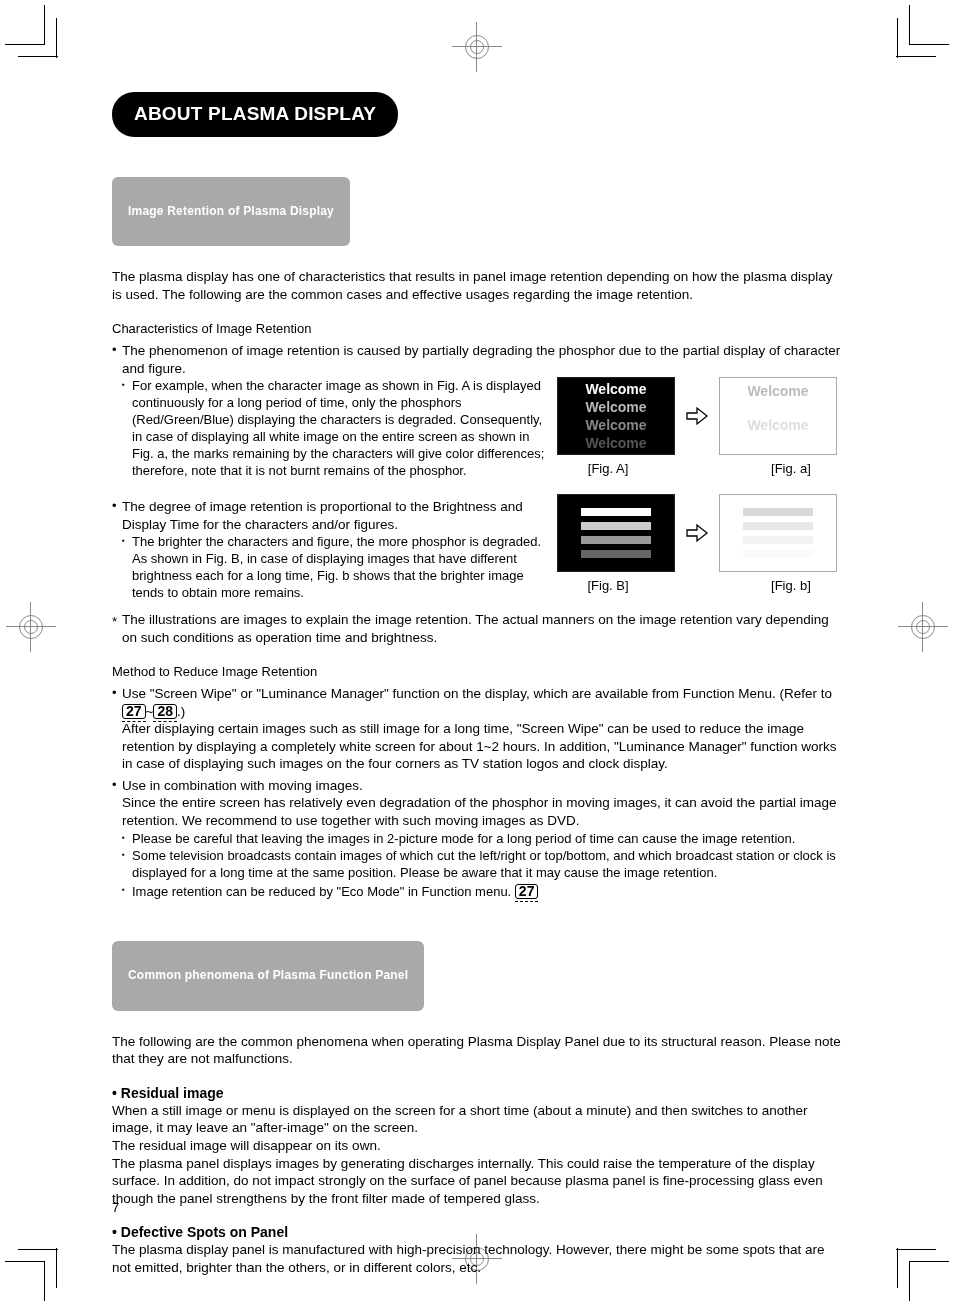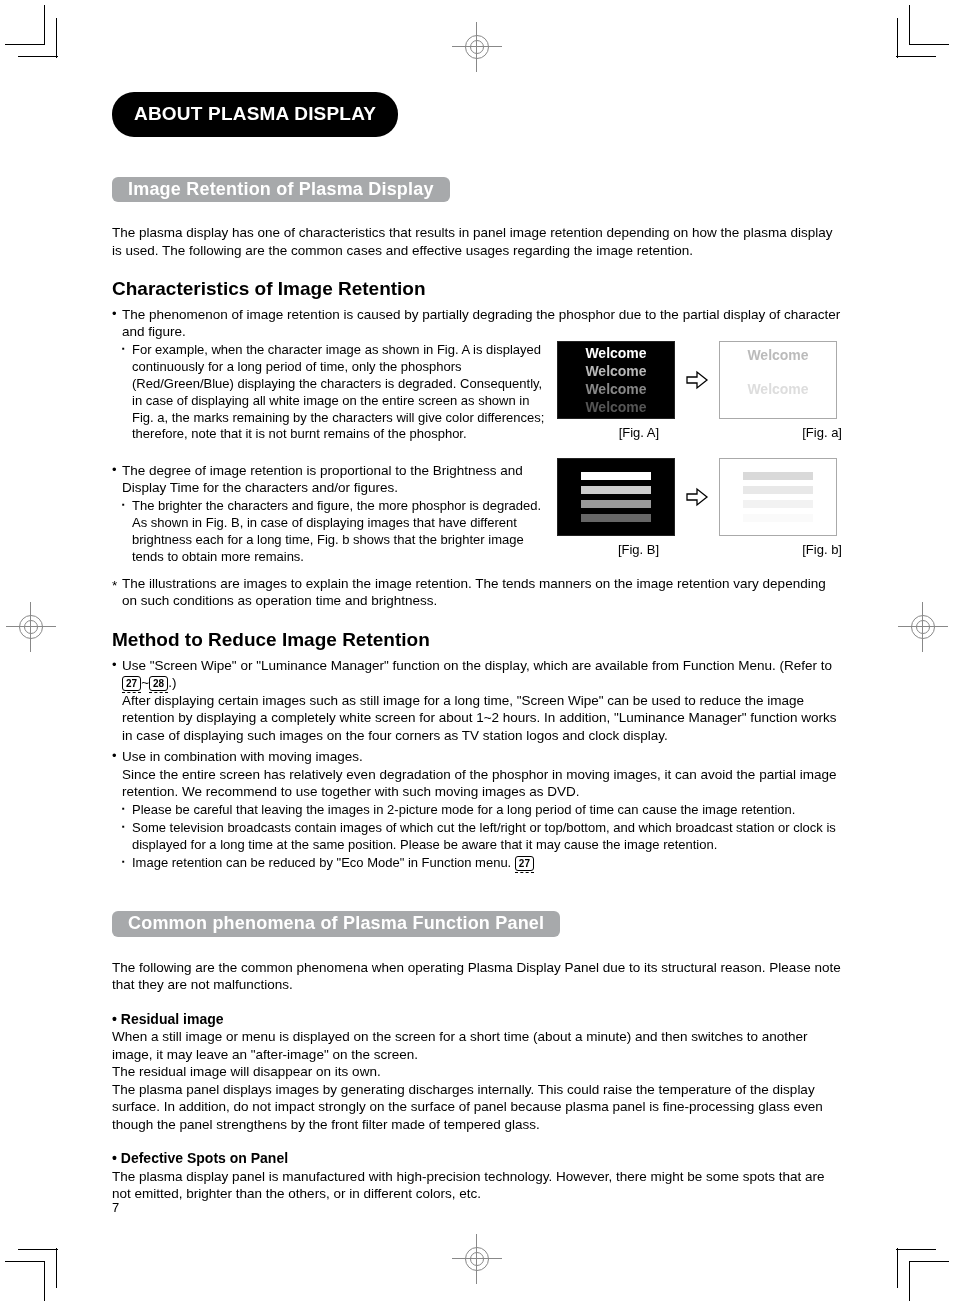"Image Retention of Plasma Display" .pill-gray { font-size: 18px -> 12px; padding: 1px 16px -> 27px 16px }
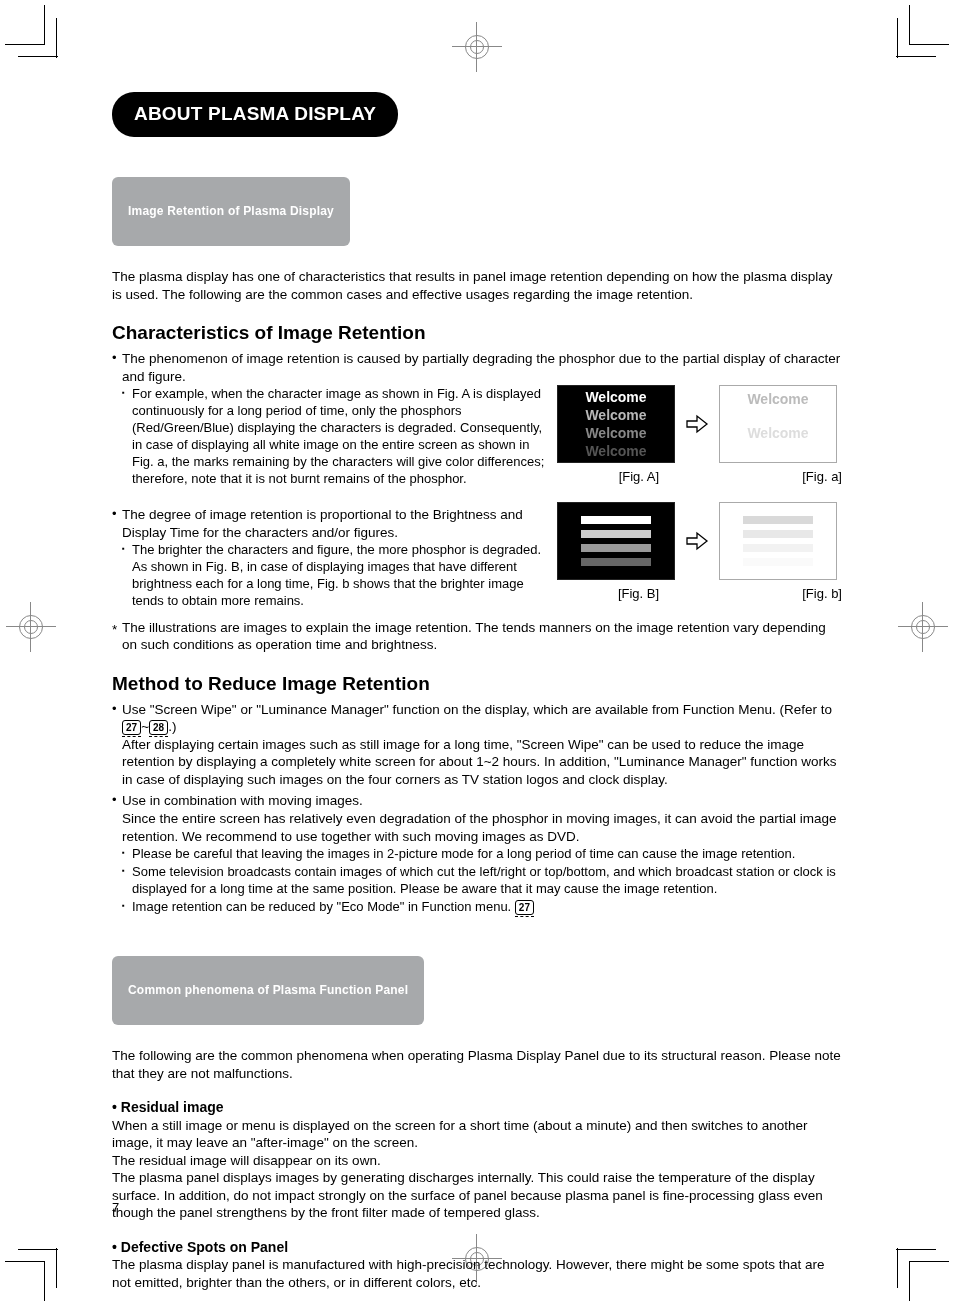"Characteristics of Image Retention" .h-bold { font-size: 19px -> 13px; font-weight: 700 -> 400 }
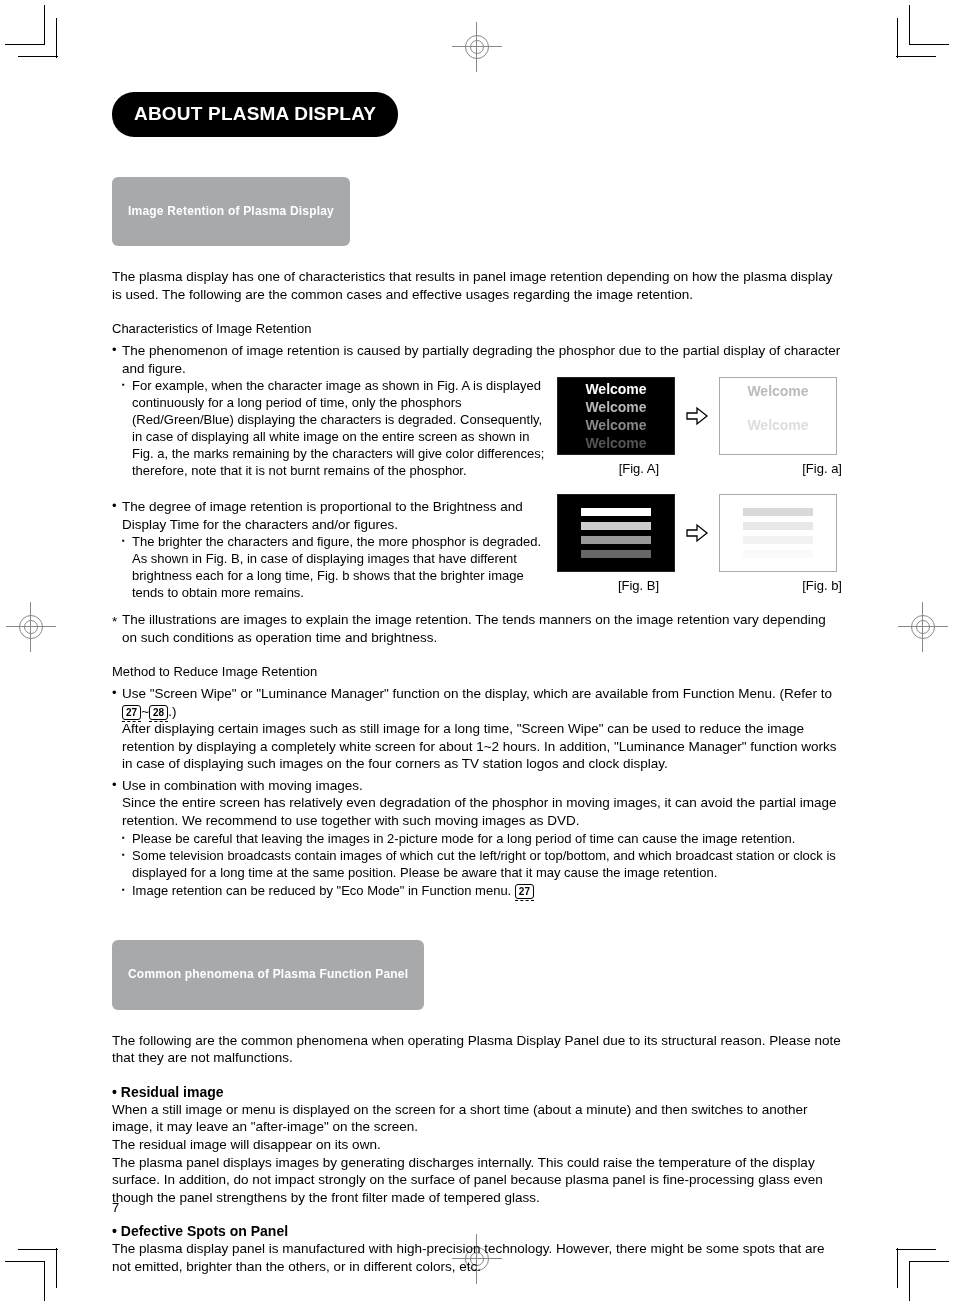"[Fig. A]" .fig-label span { text-align: right -> center }
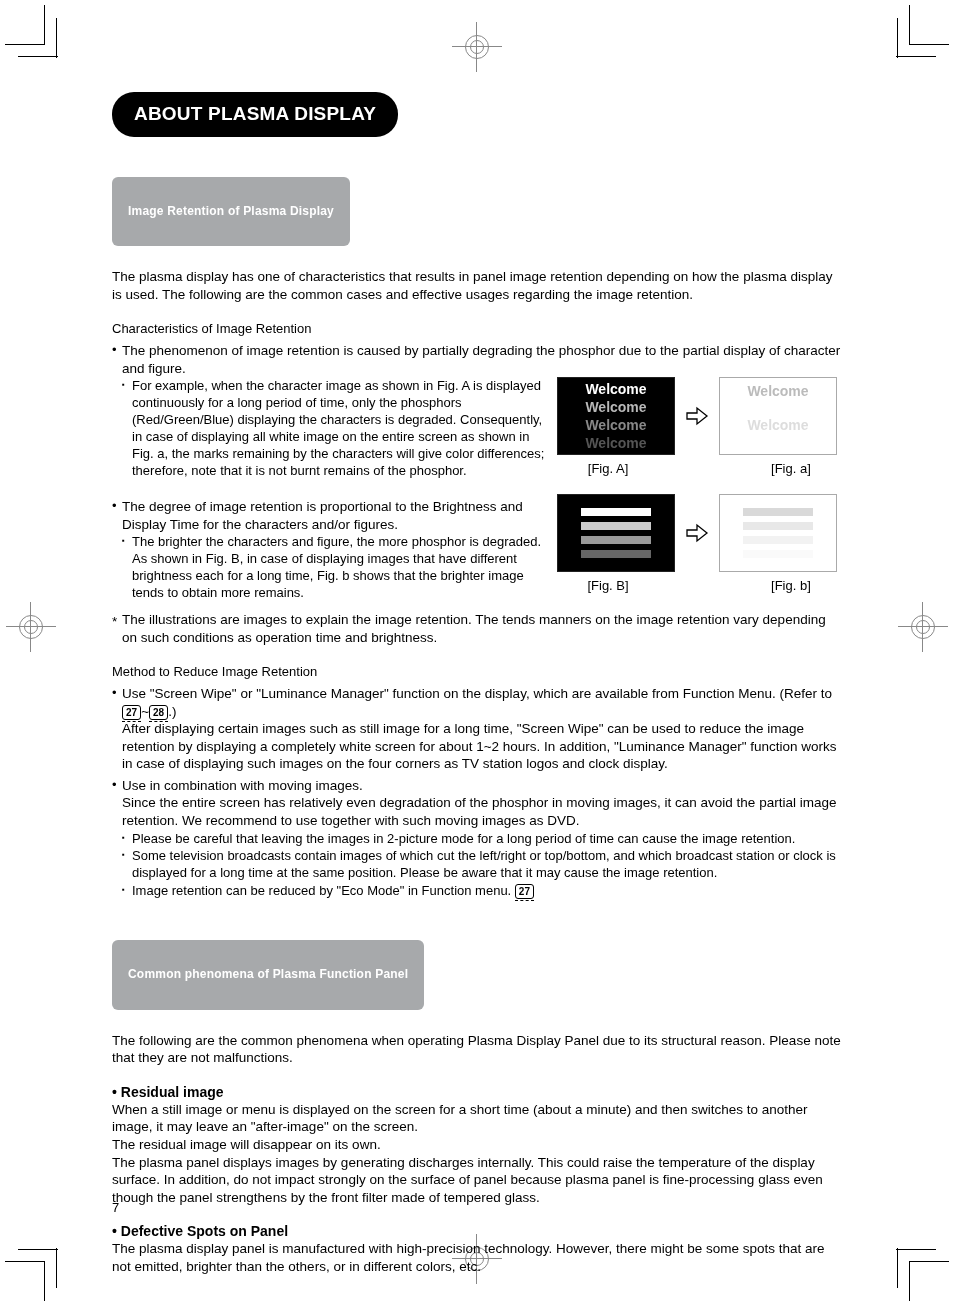"The illustrations are images to" div.asterisk { text: tends -> actual }
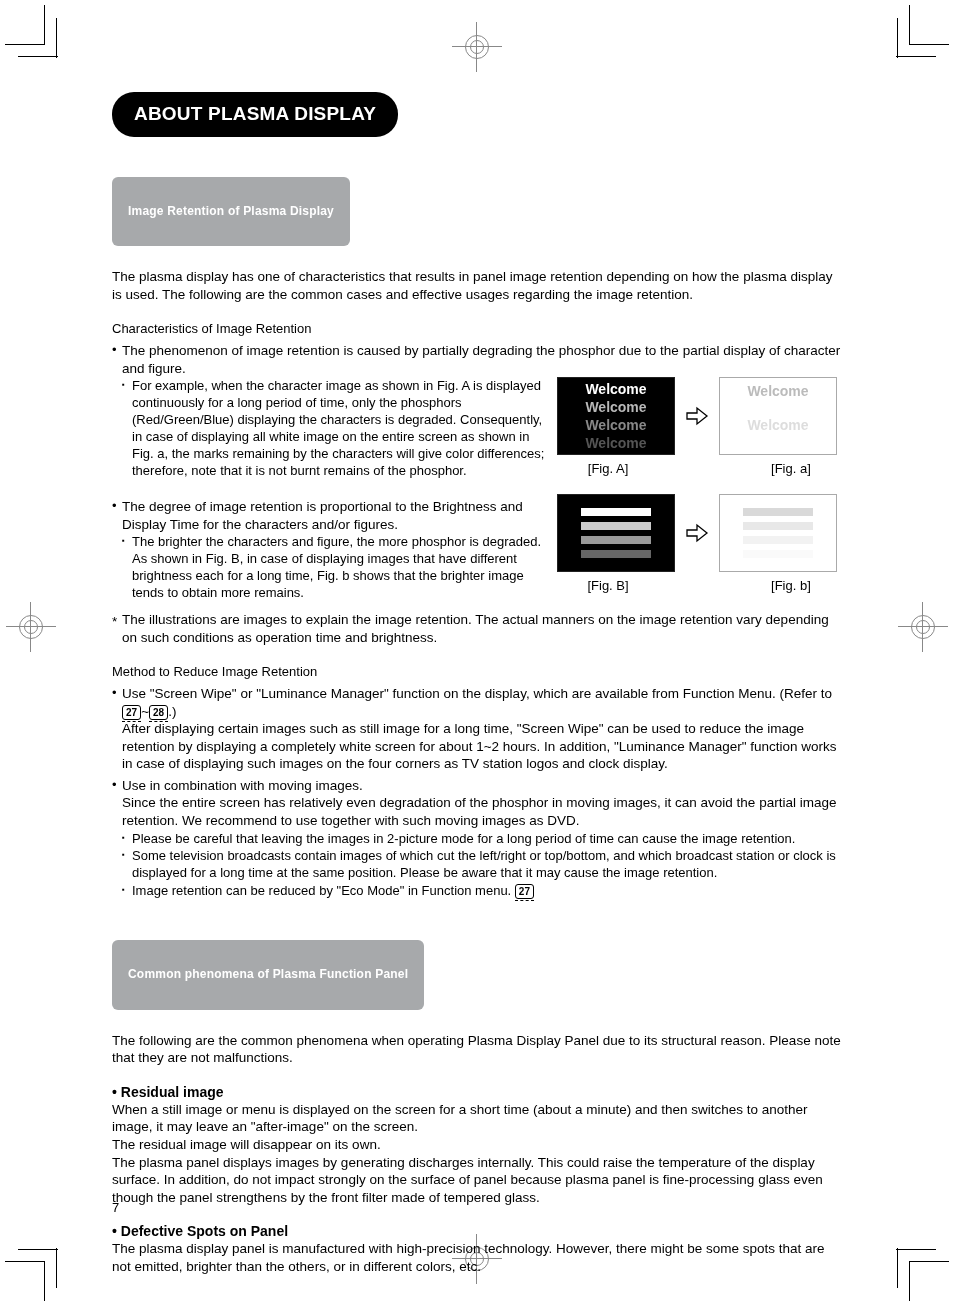"27" .ref-box { font-size: 10px -> 14px }
